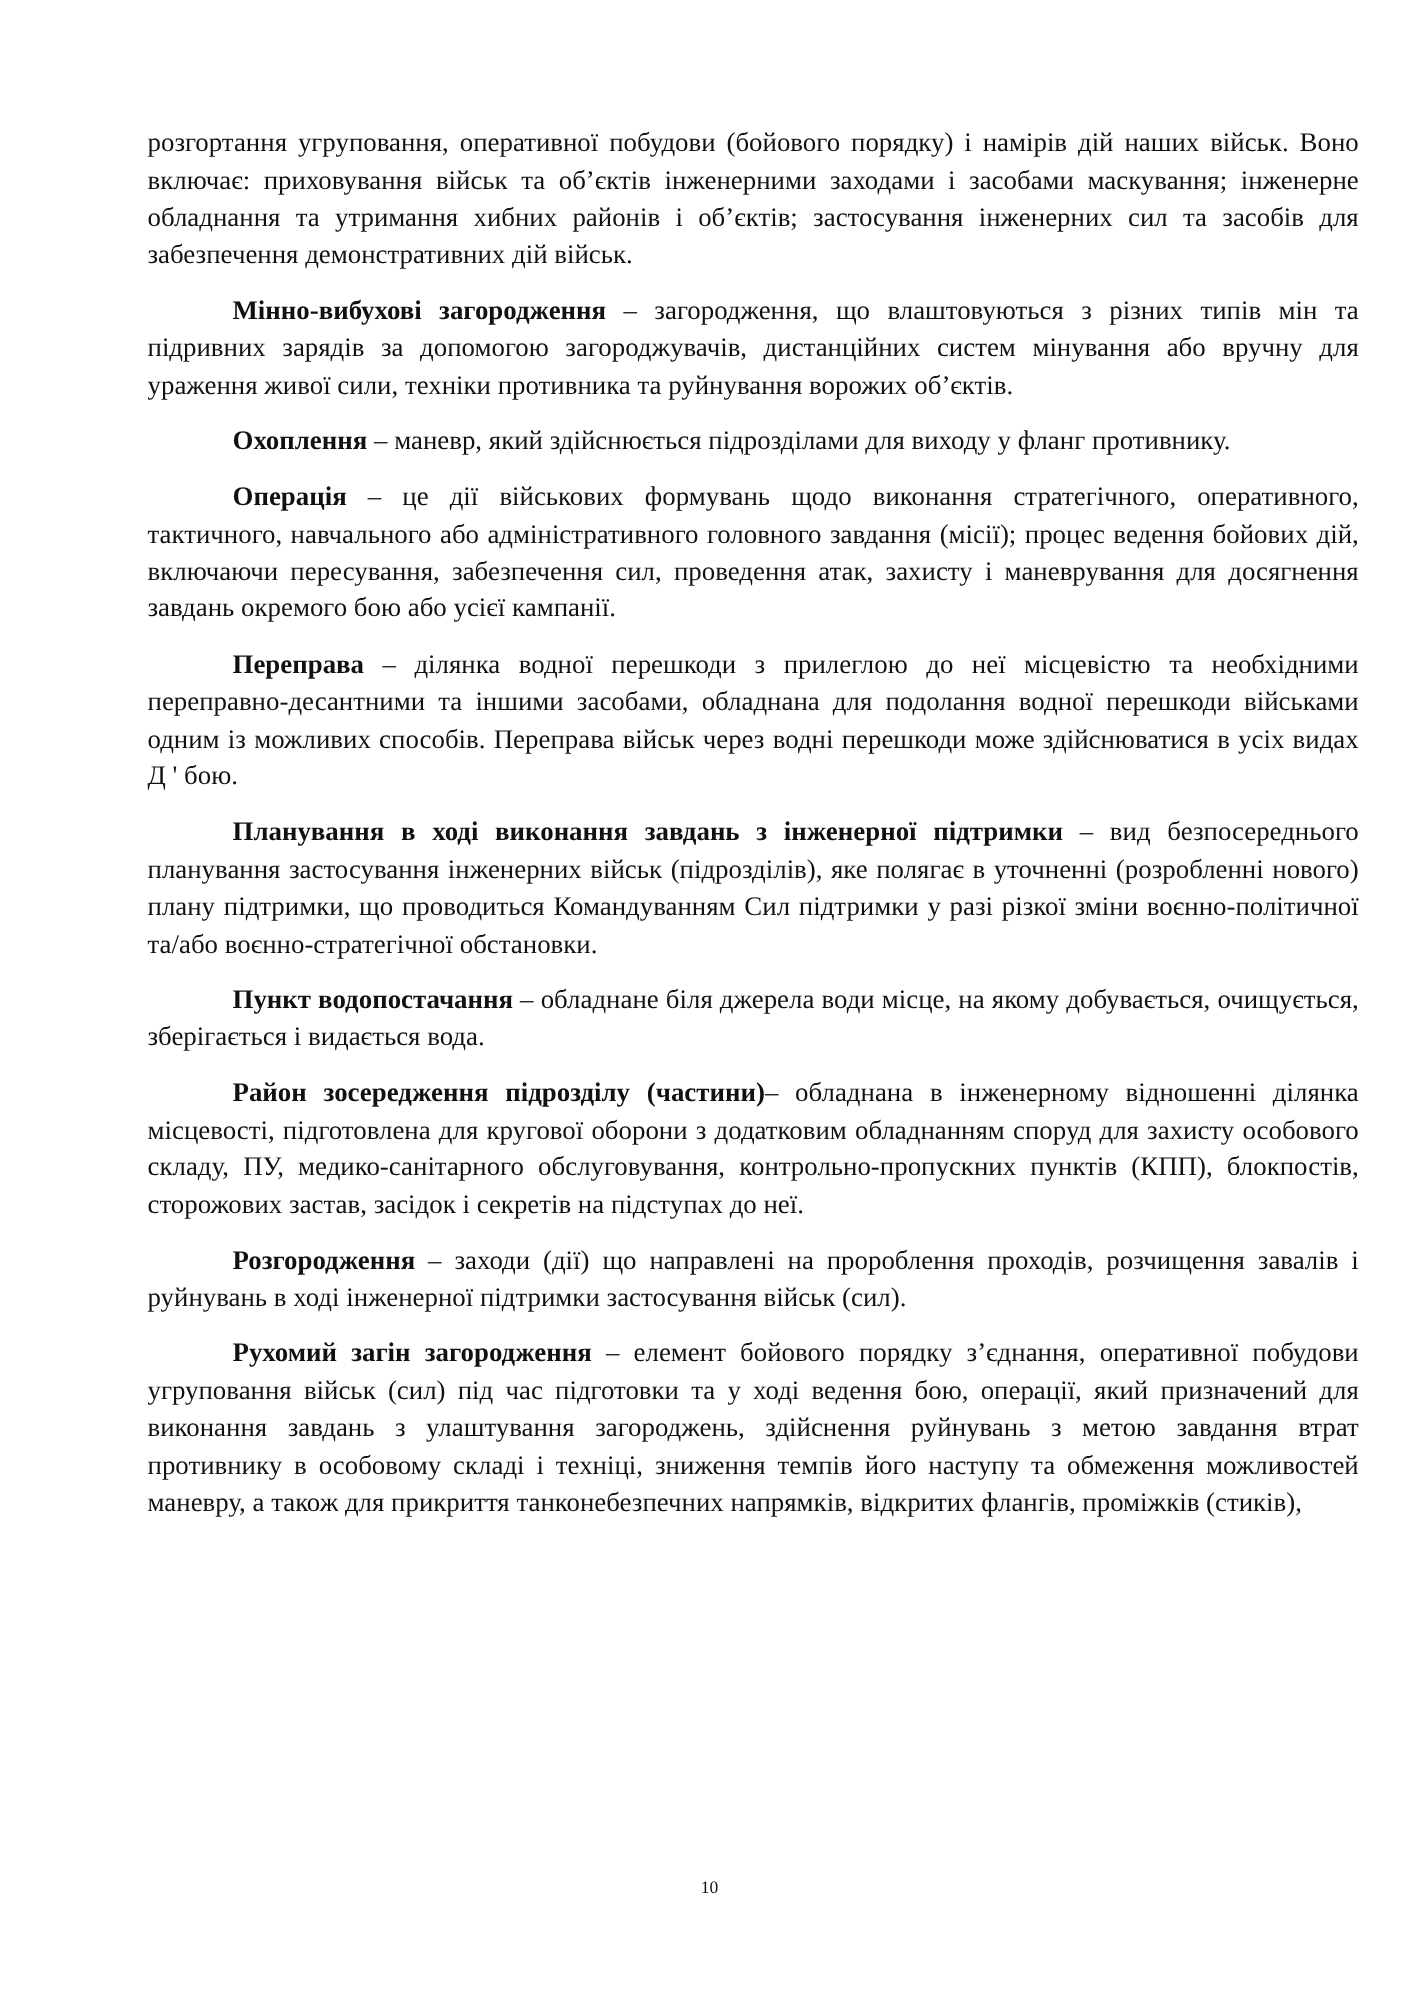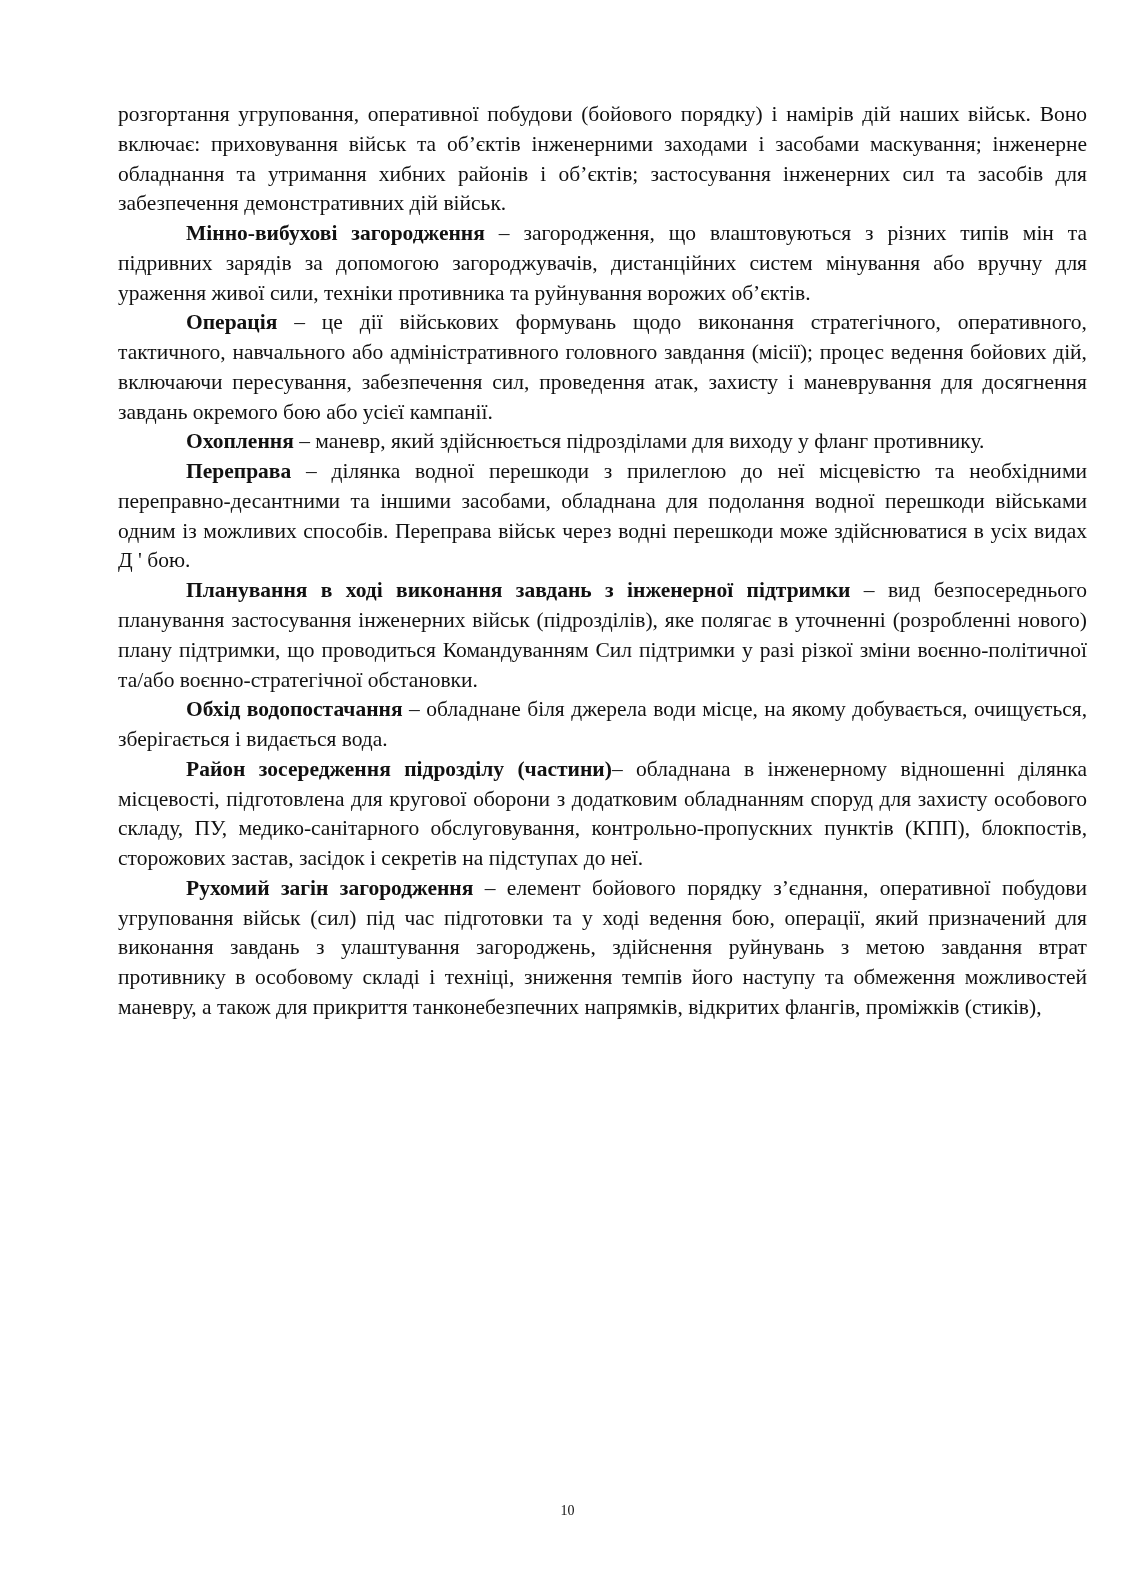"Мінно-вибухові загородження –" p.indent { margin-top: none -> 15px }
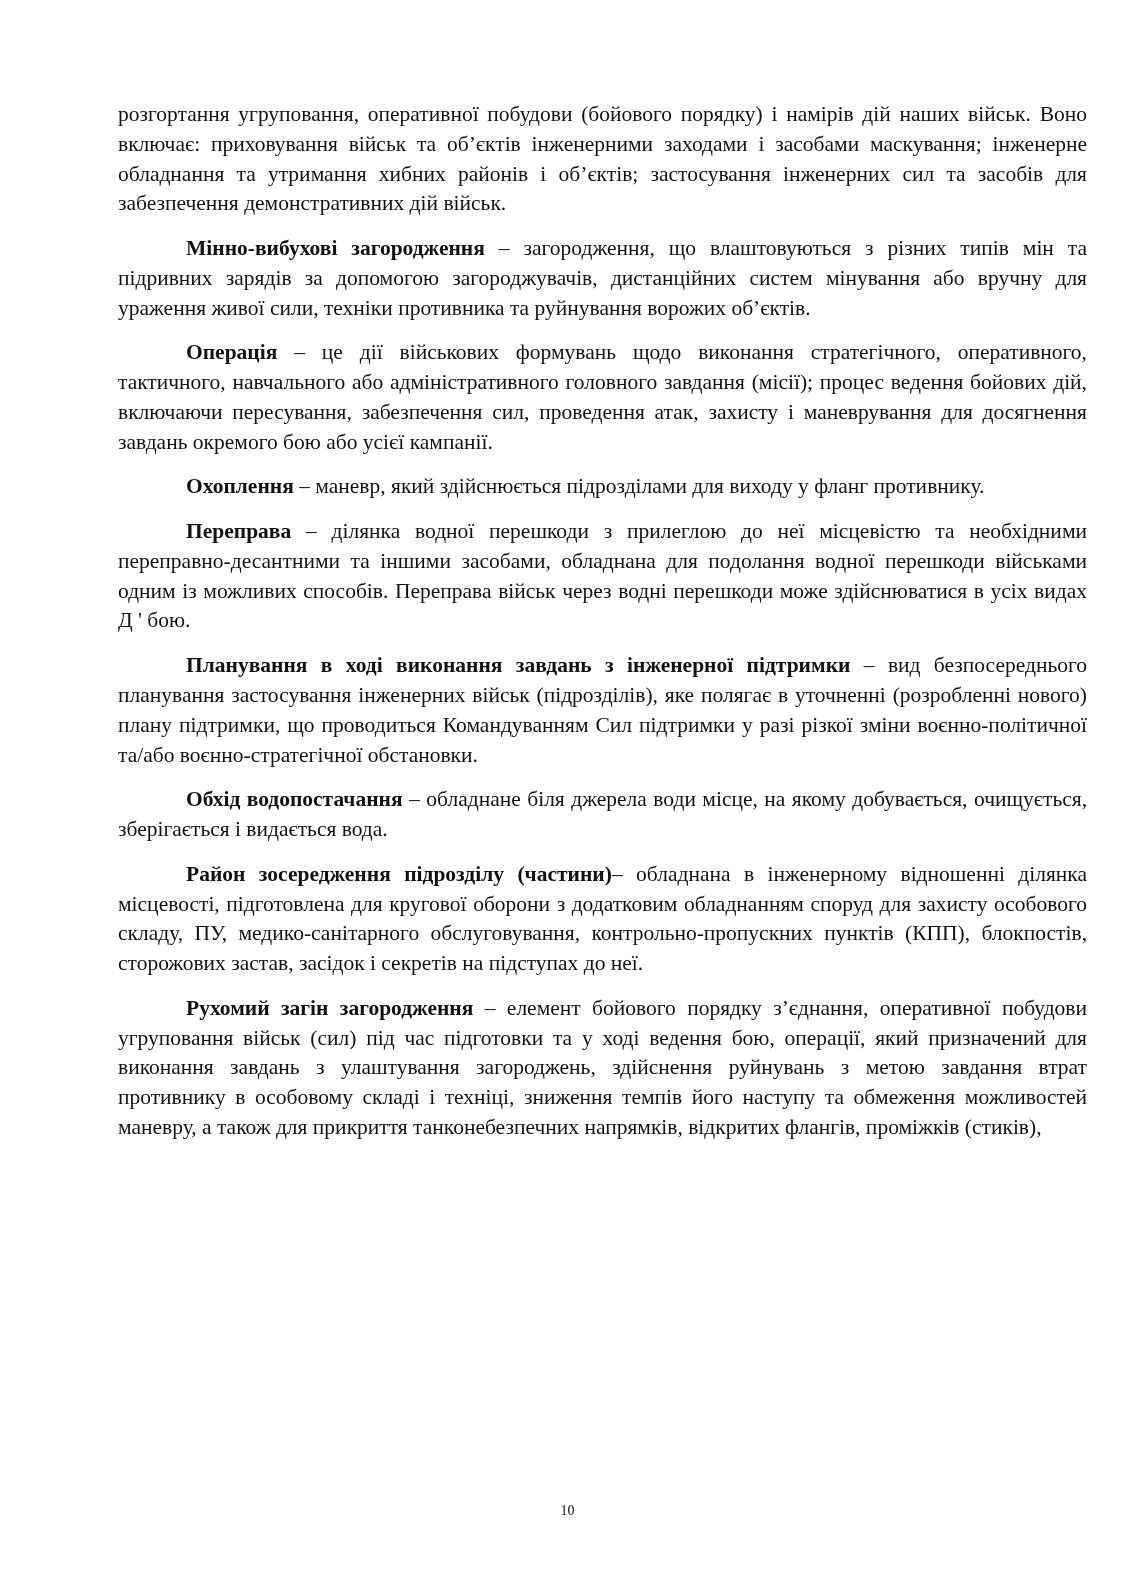"Операція – це дії військових" p.para { order: before "Охоплення – маневр, який здійснюється" -> after "Охоплення – маневр, який здійснюється" }
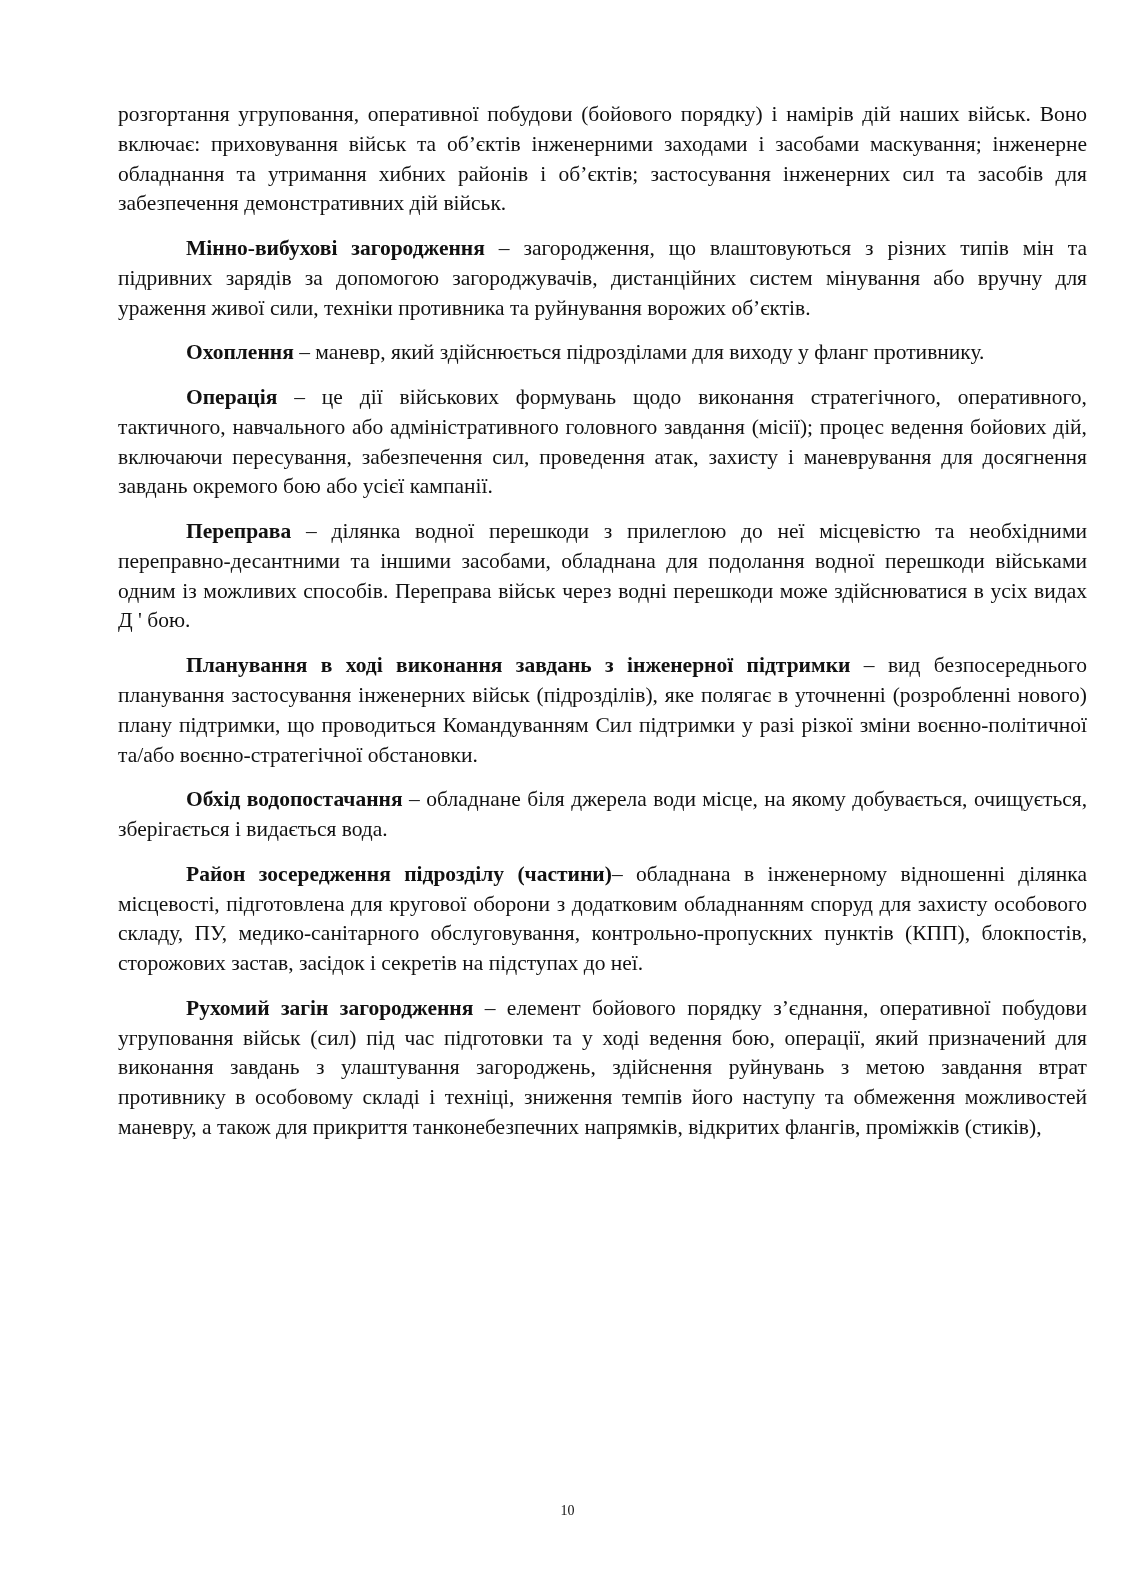"Обхід водопостачання" span.term { text: Обхід -> Пункт }
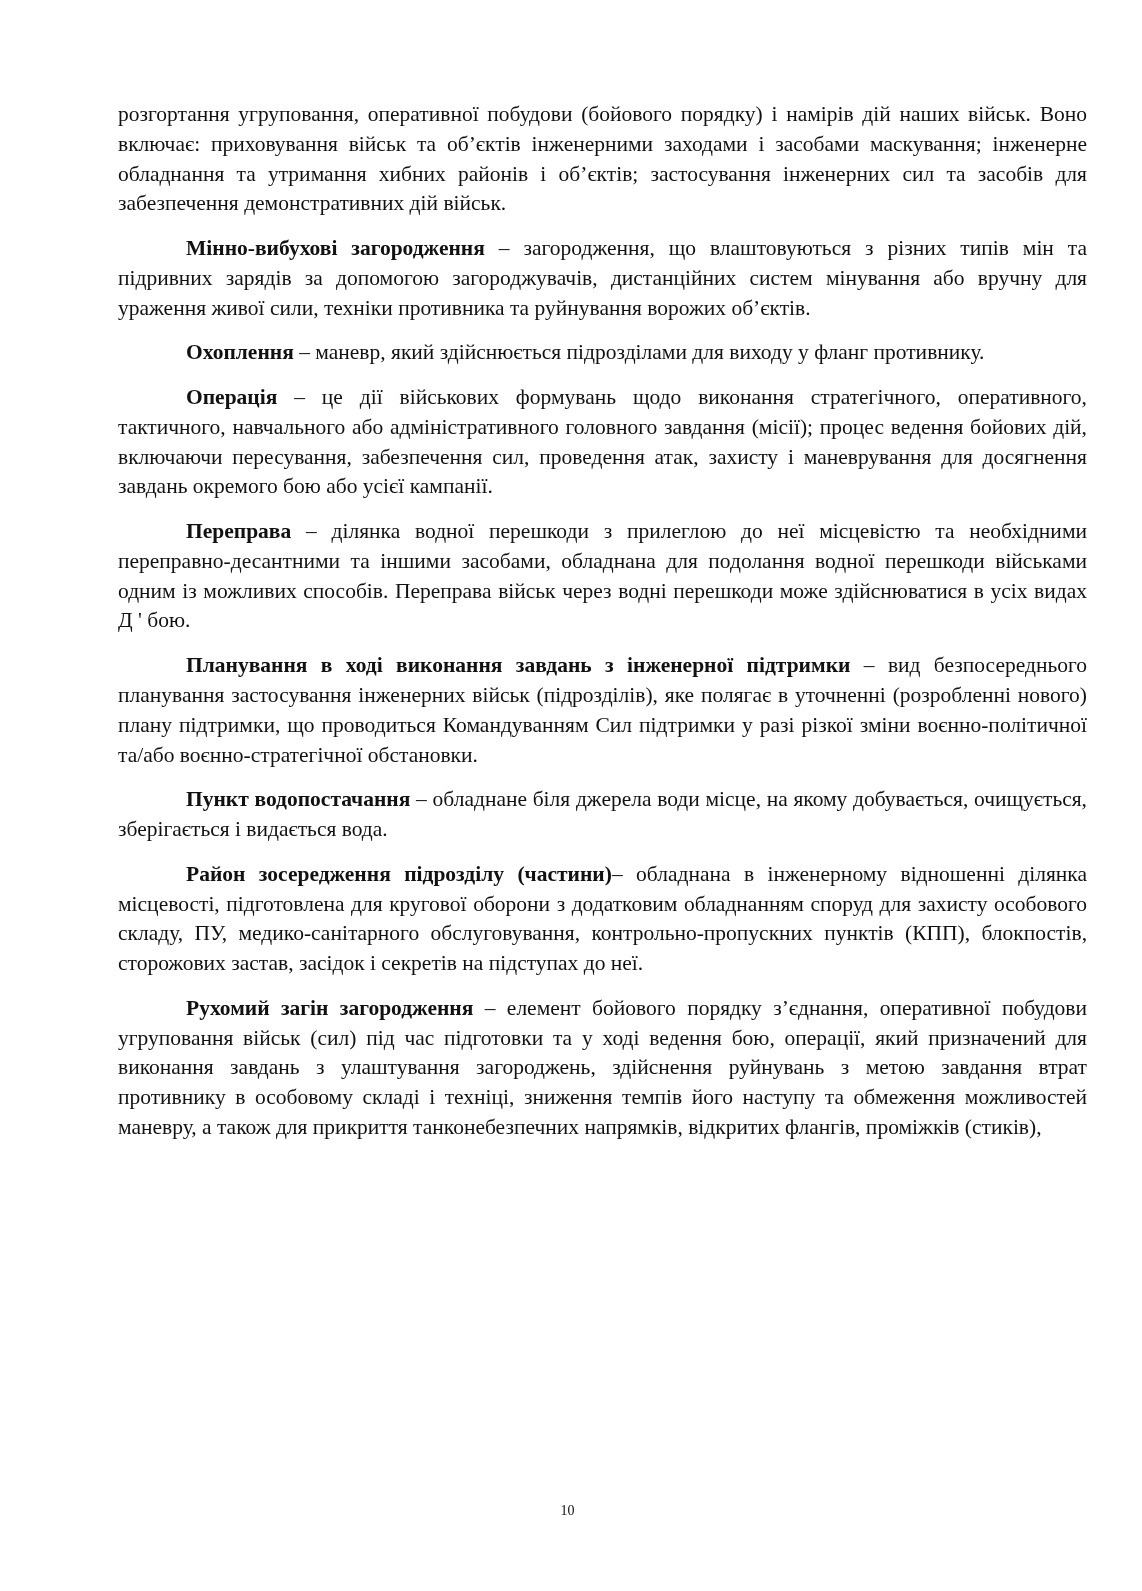"Розгородження – заходи (дії) що" p.para { html: none -> <p><span>Розгородження</span><span> – заходи (дії) що направлені на пророблення проходів, розчищення завалів і руйнувань в ході інженерної підтримки застосування військ (сил).</span></p> }
